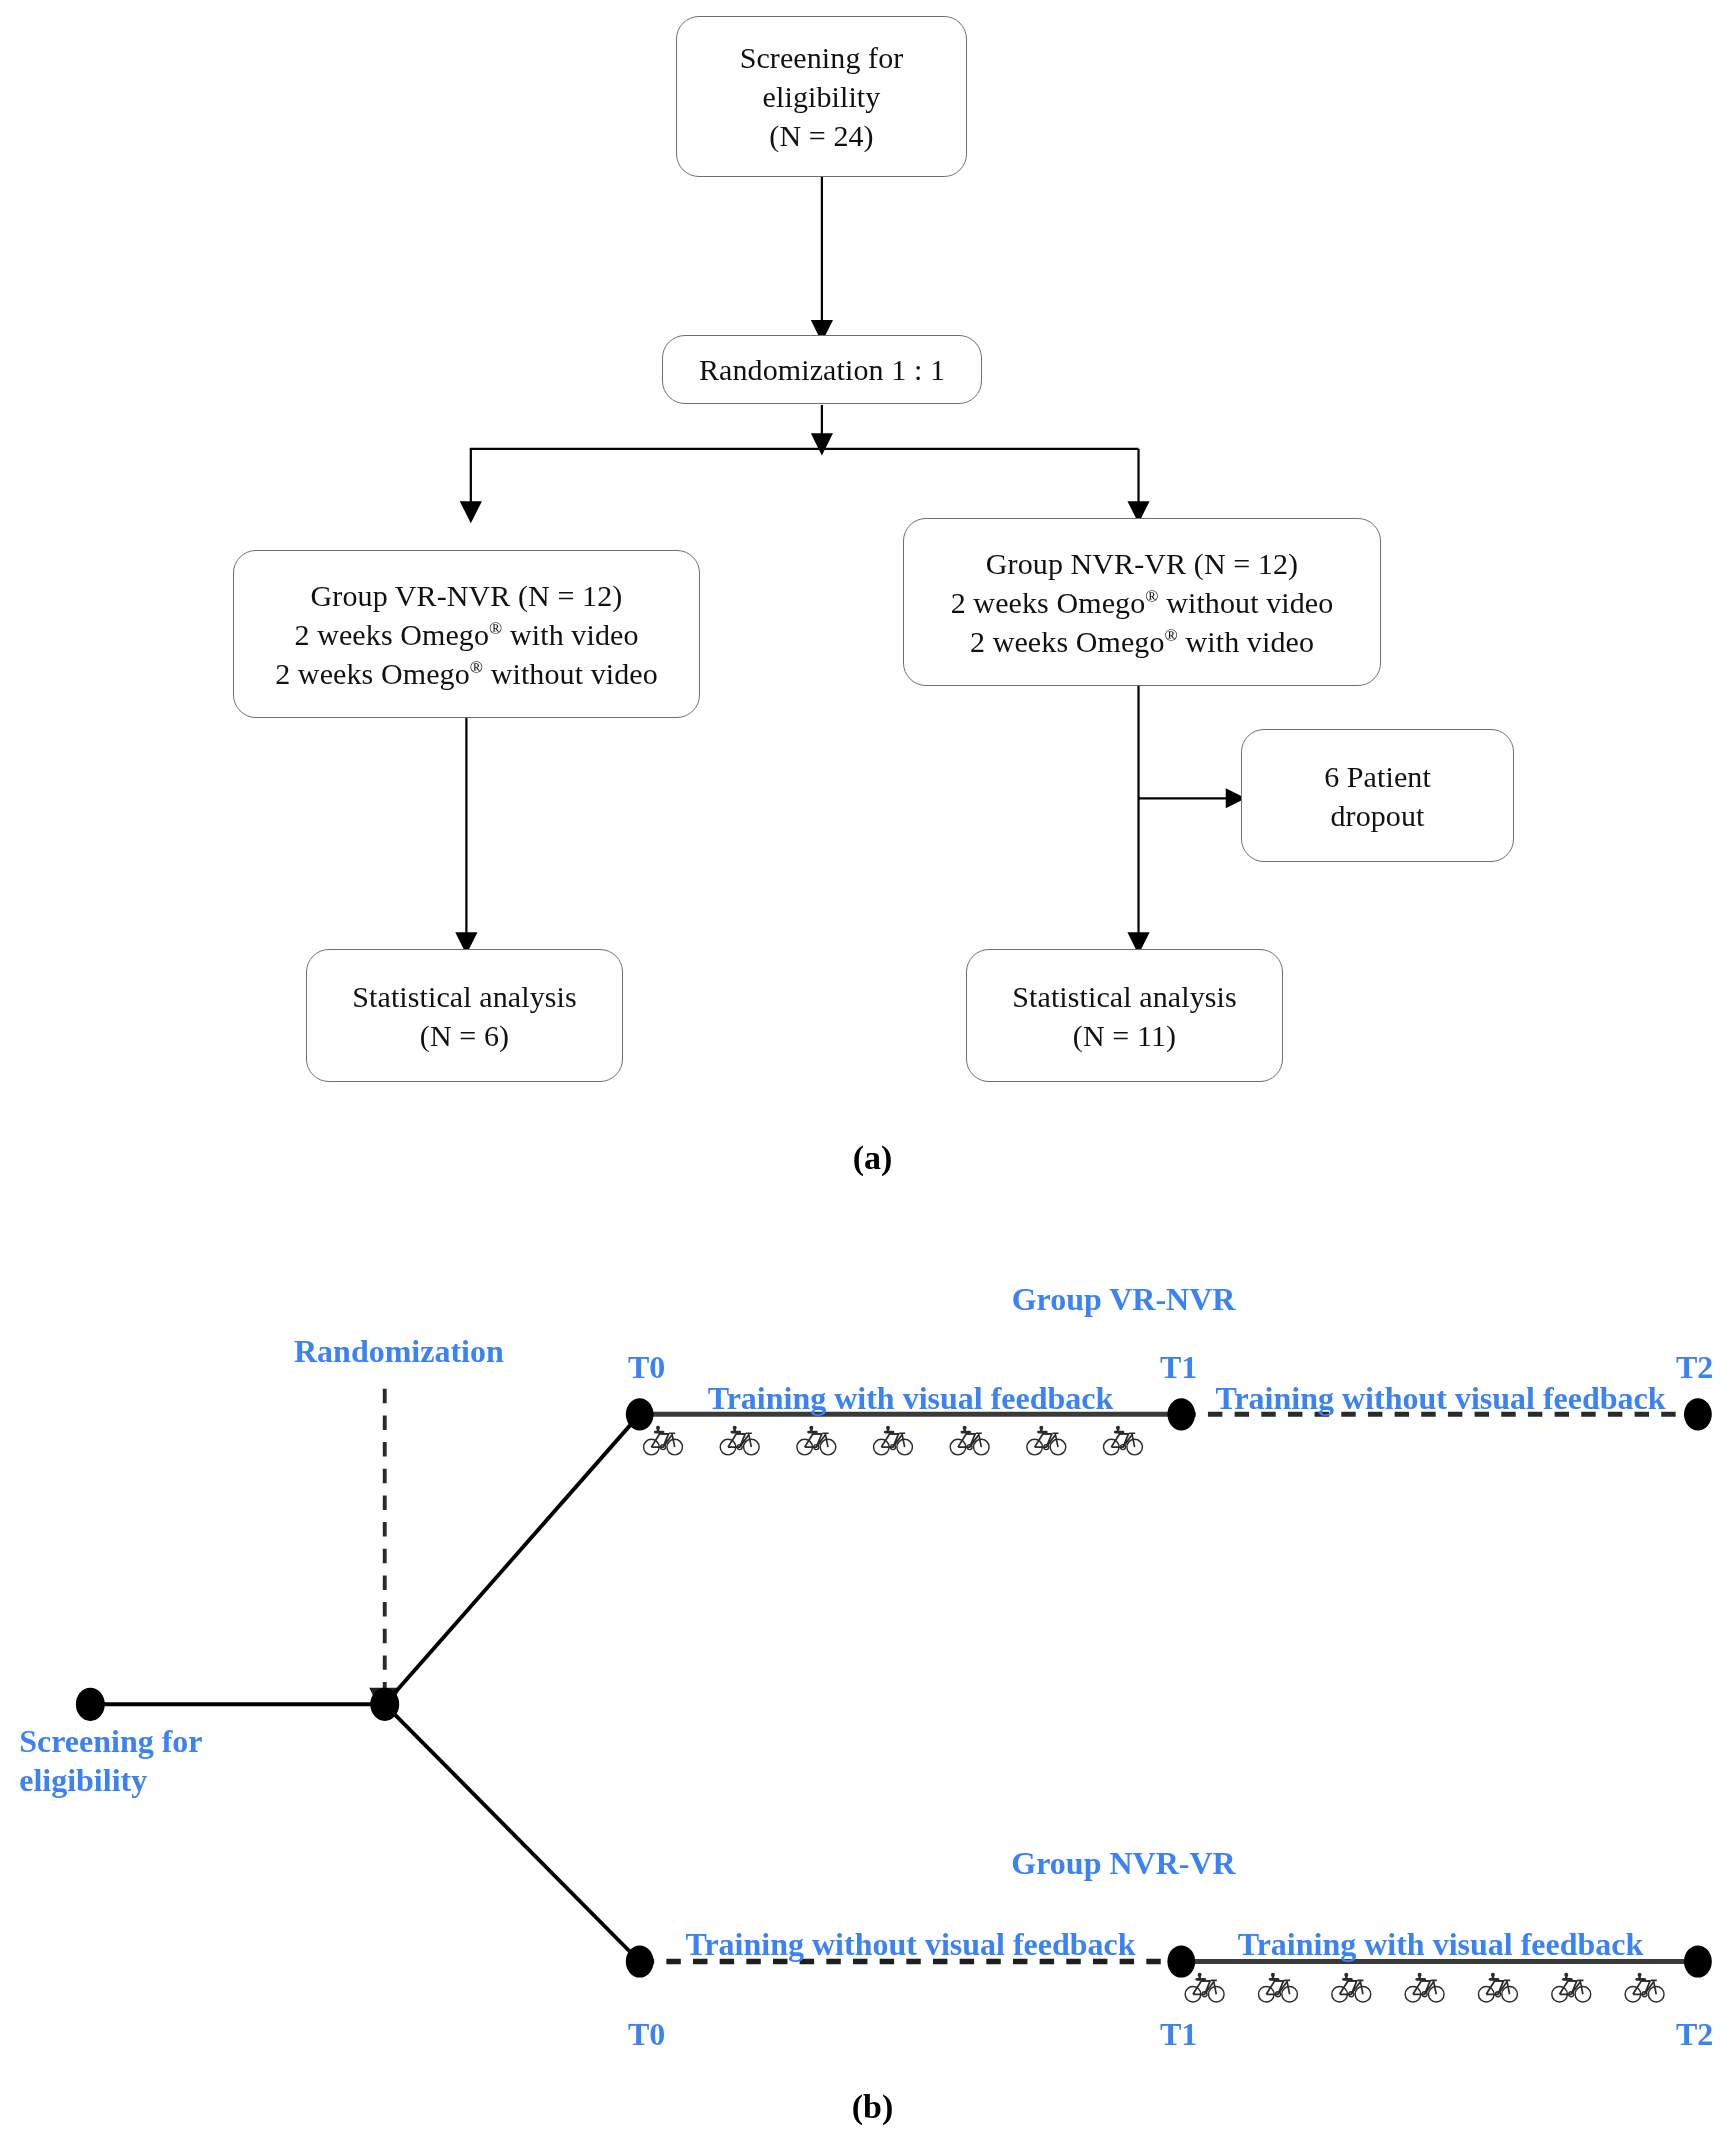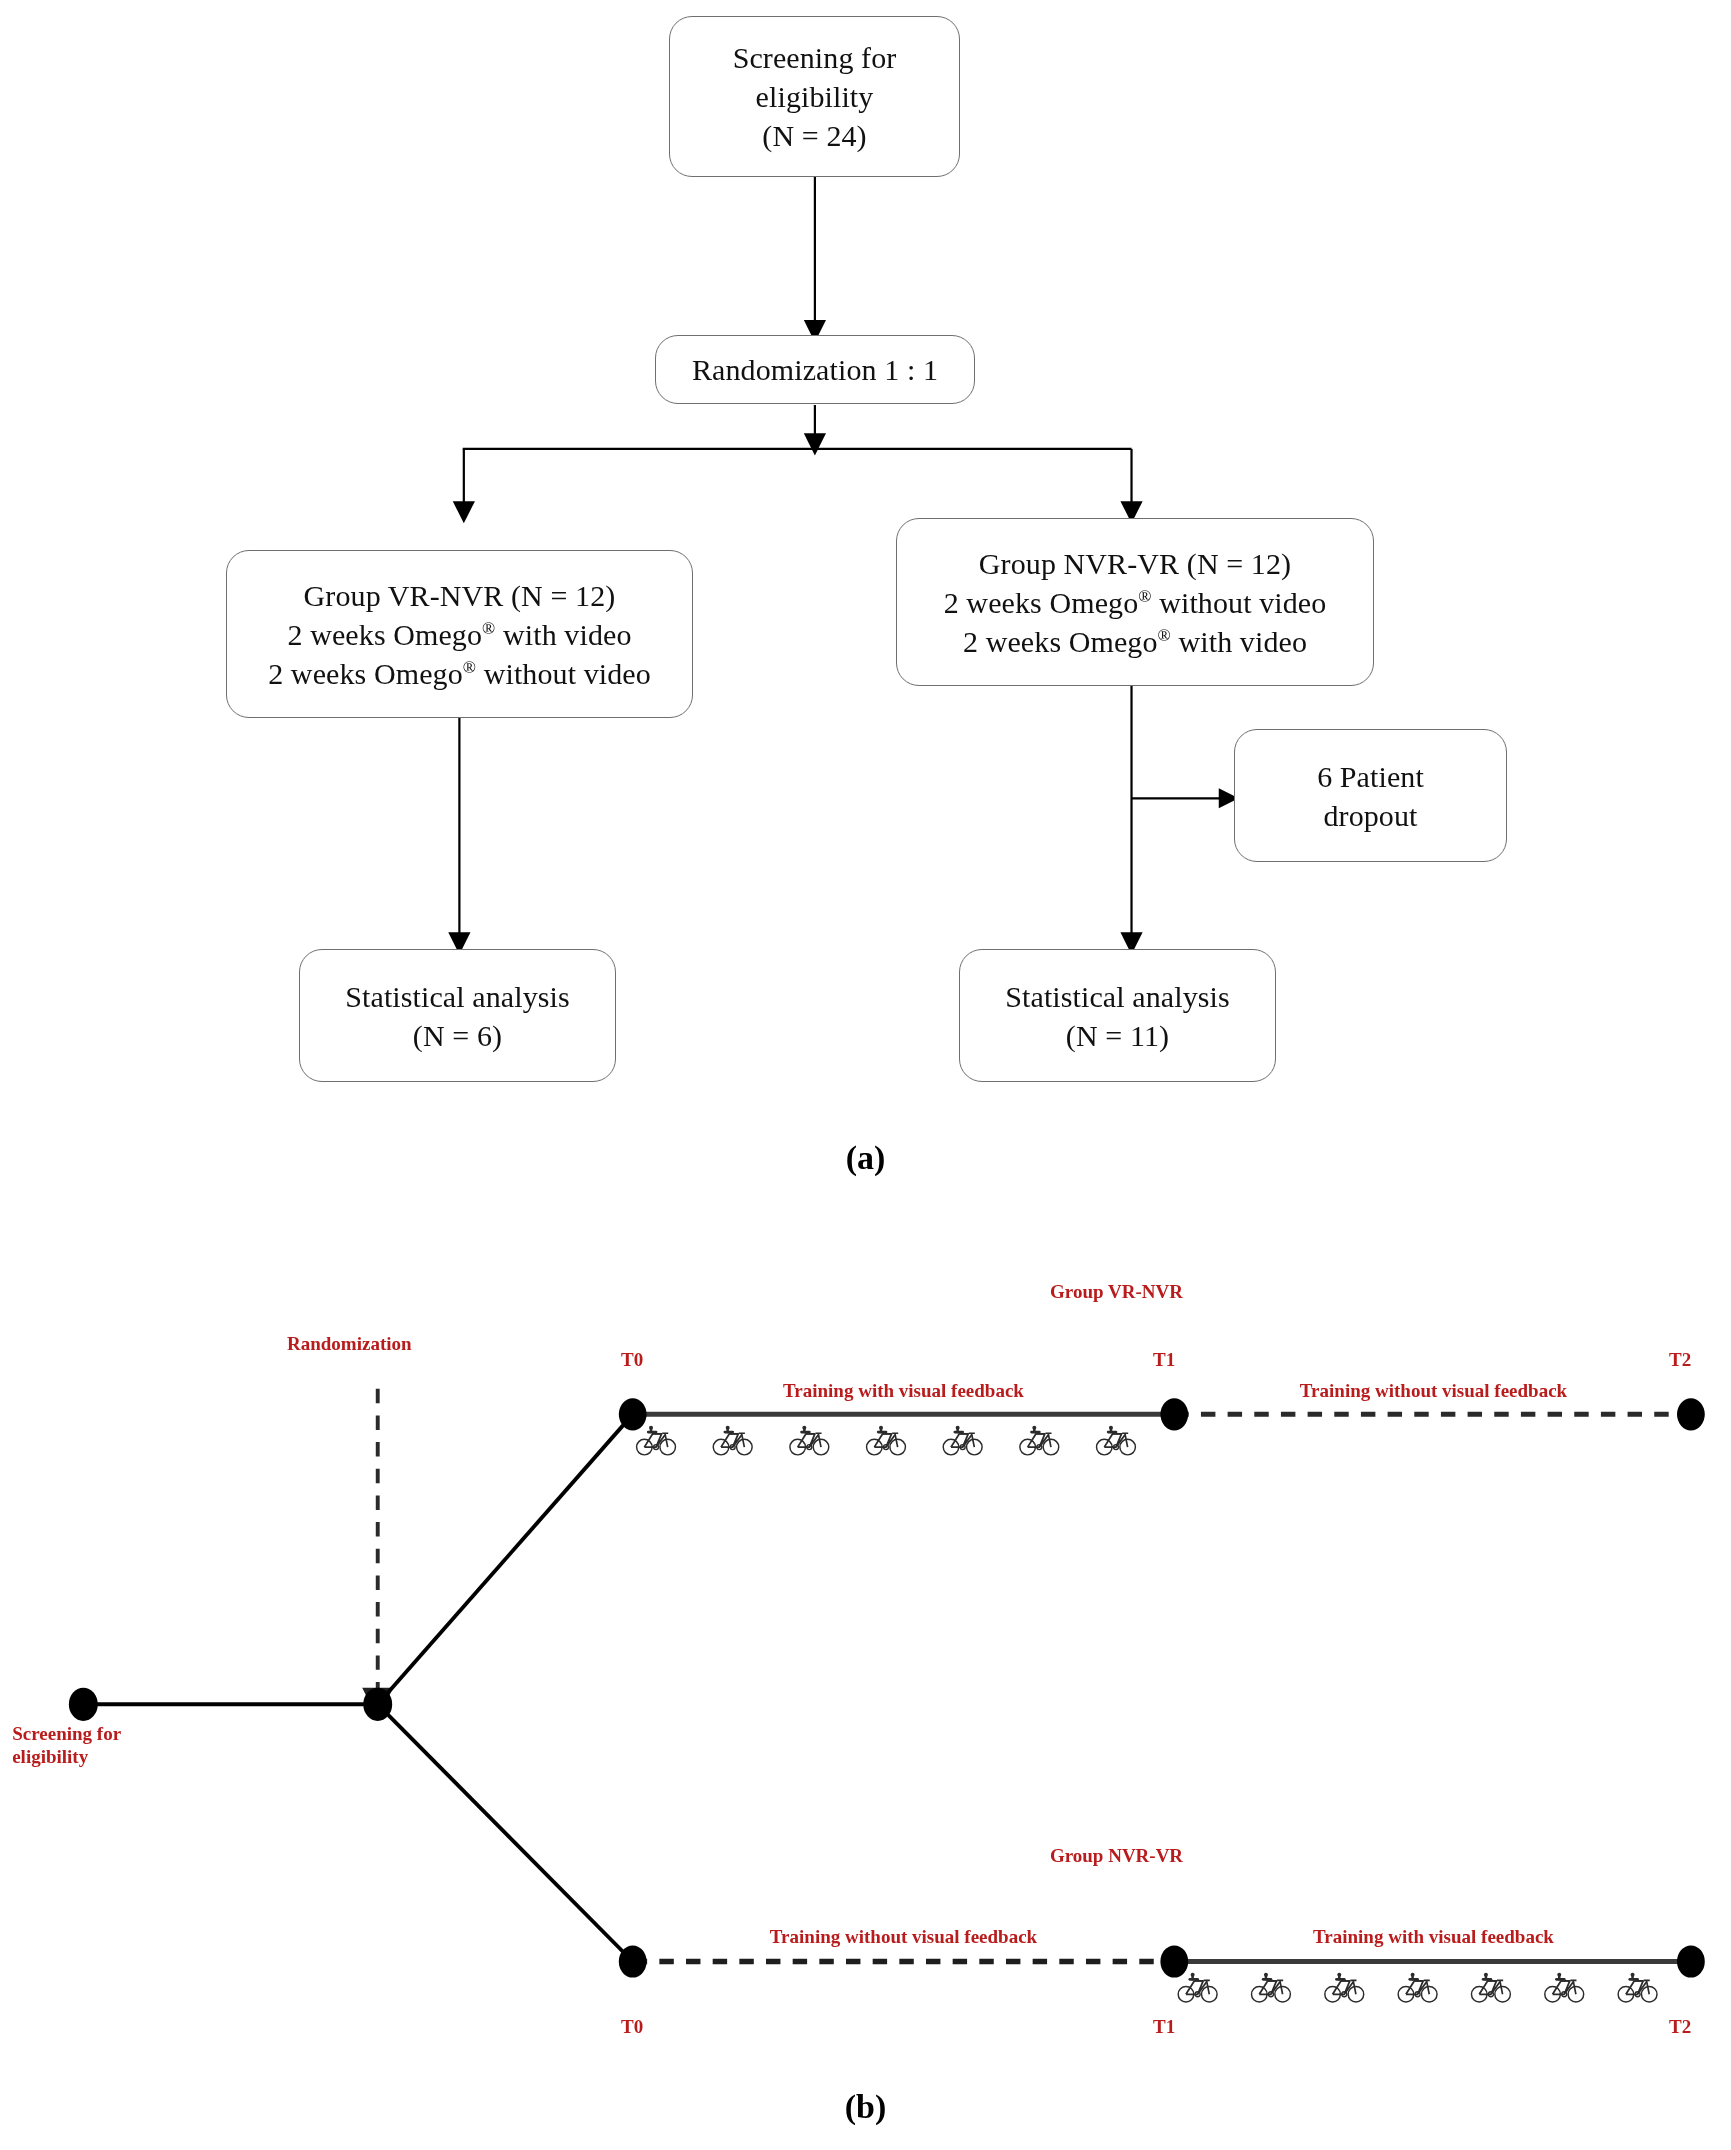"Screening for" #figure-root { left: 0 -> 7px }
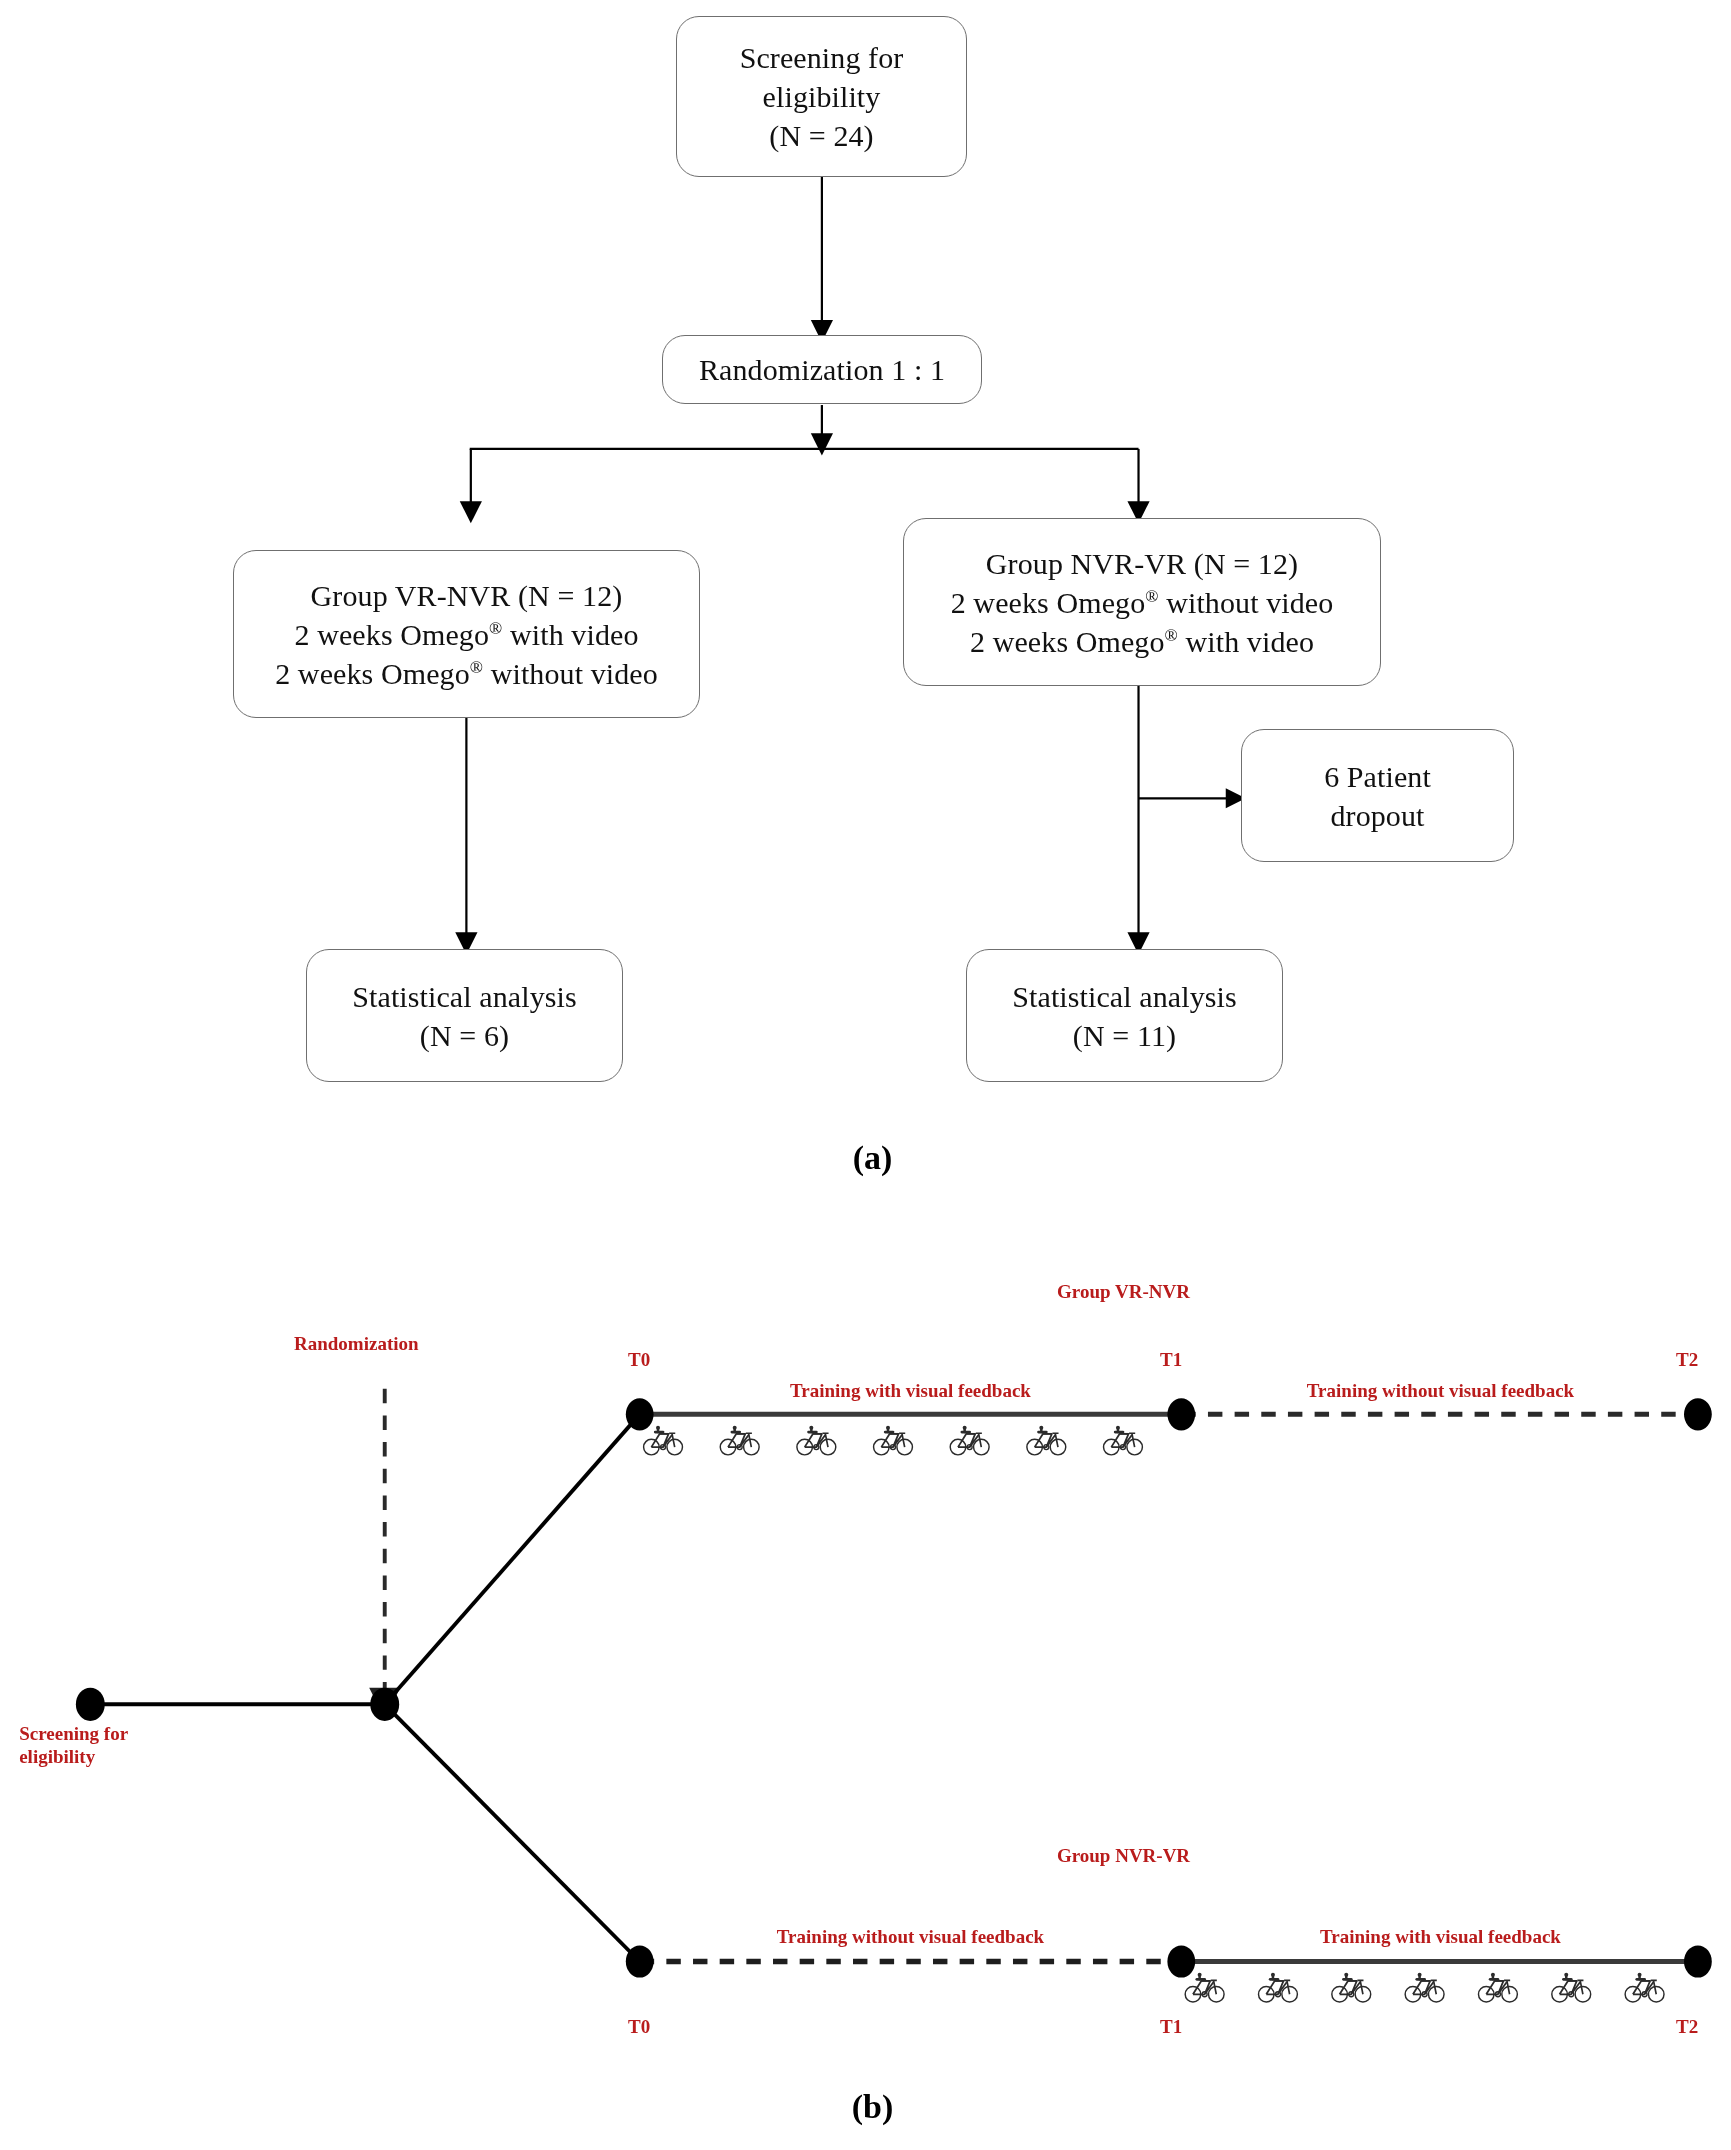"Group VR-NVR" .b-text { color: #b91c1c -> #3b82f6; font-size: 19px -> 32px }
